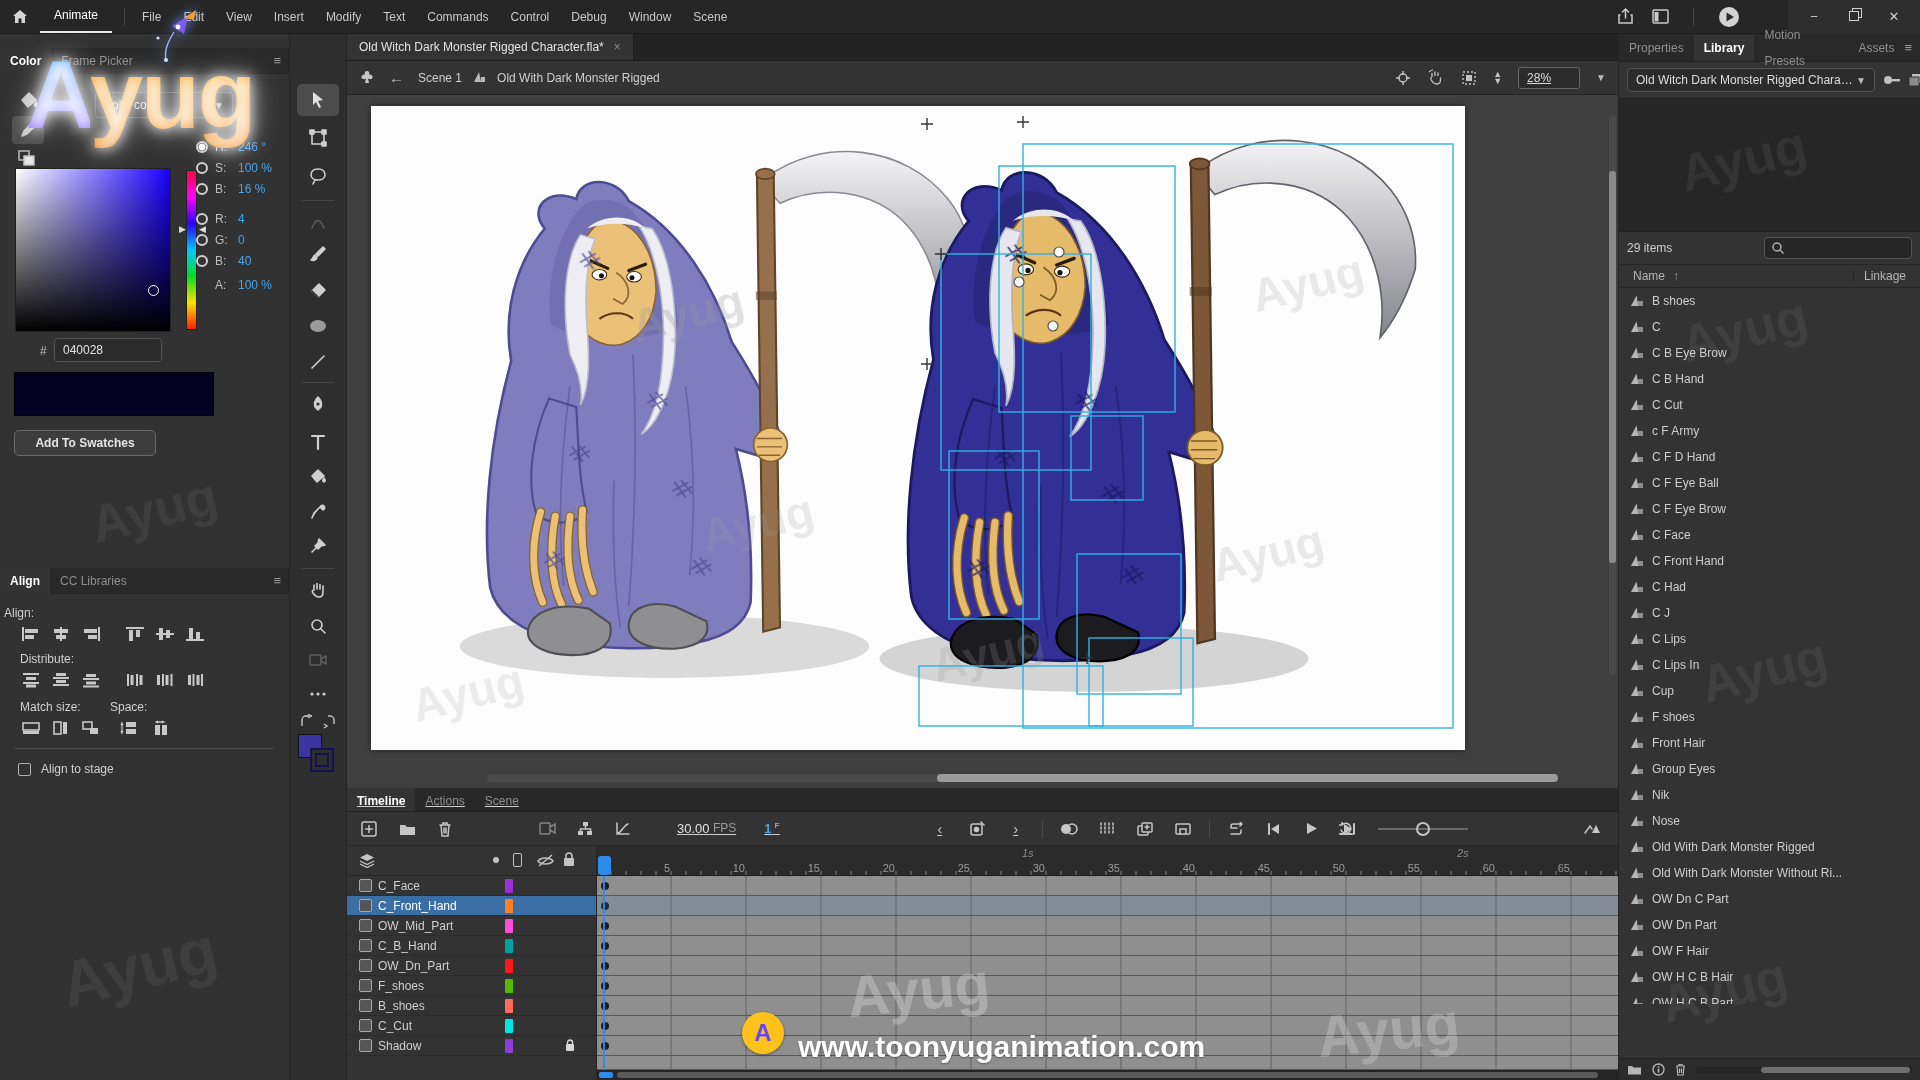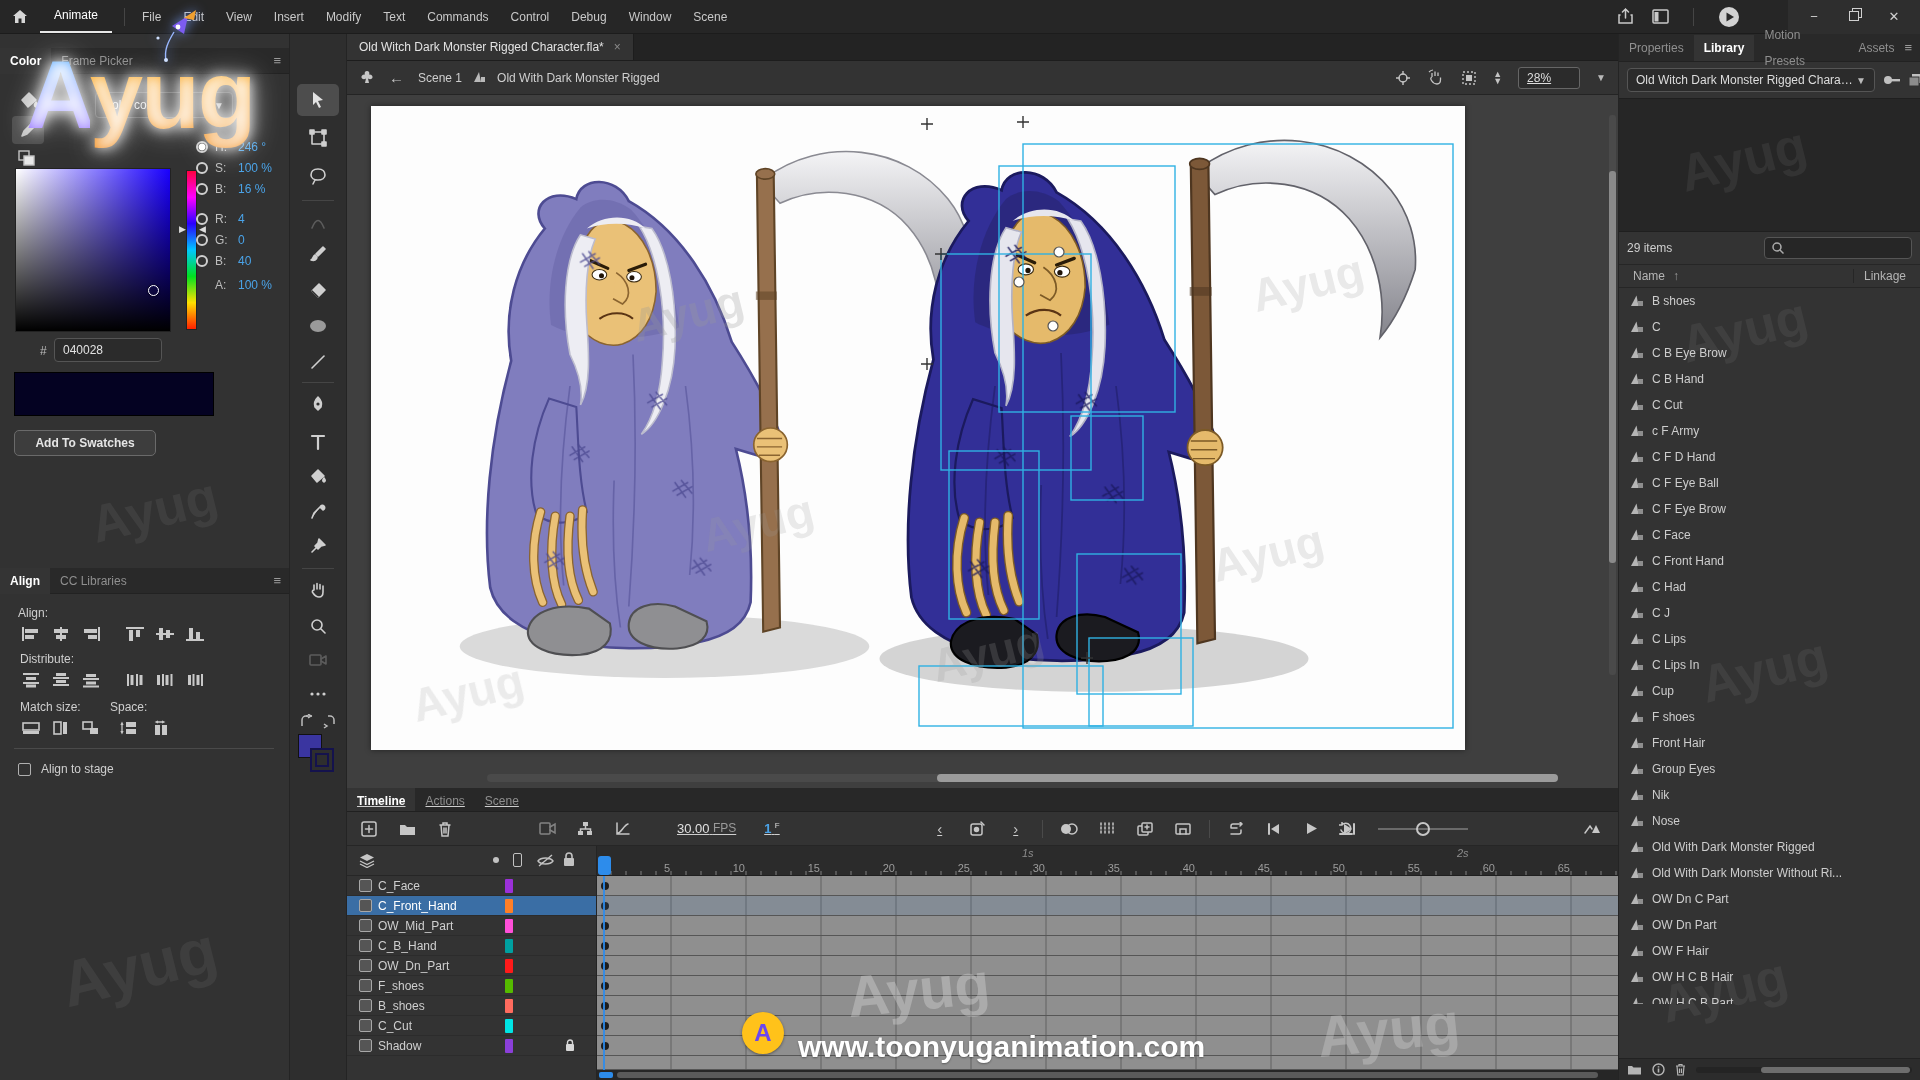"Align:" span.abs { left: 18px -> 4px }
